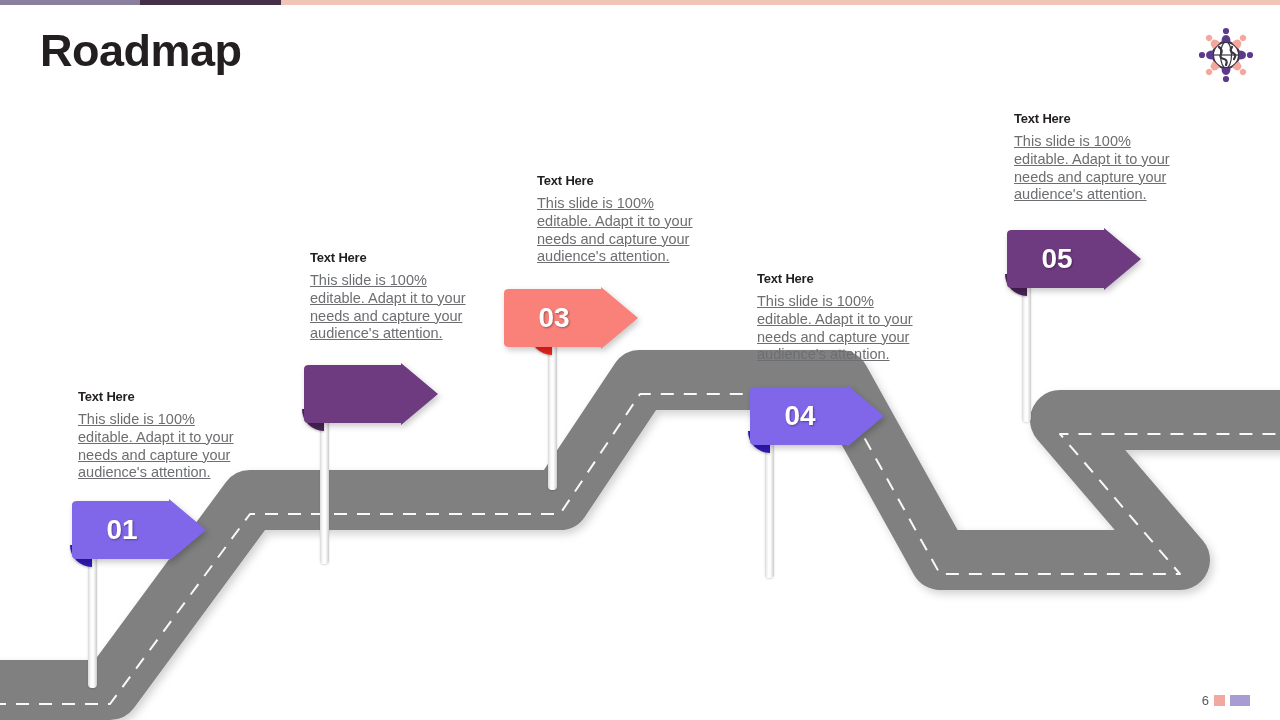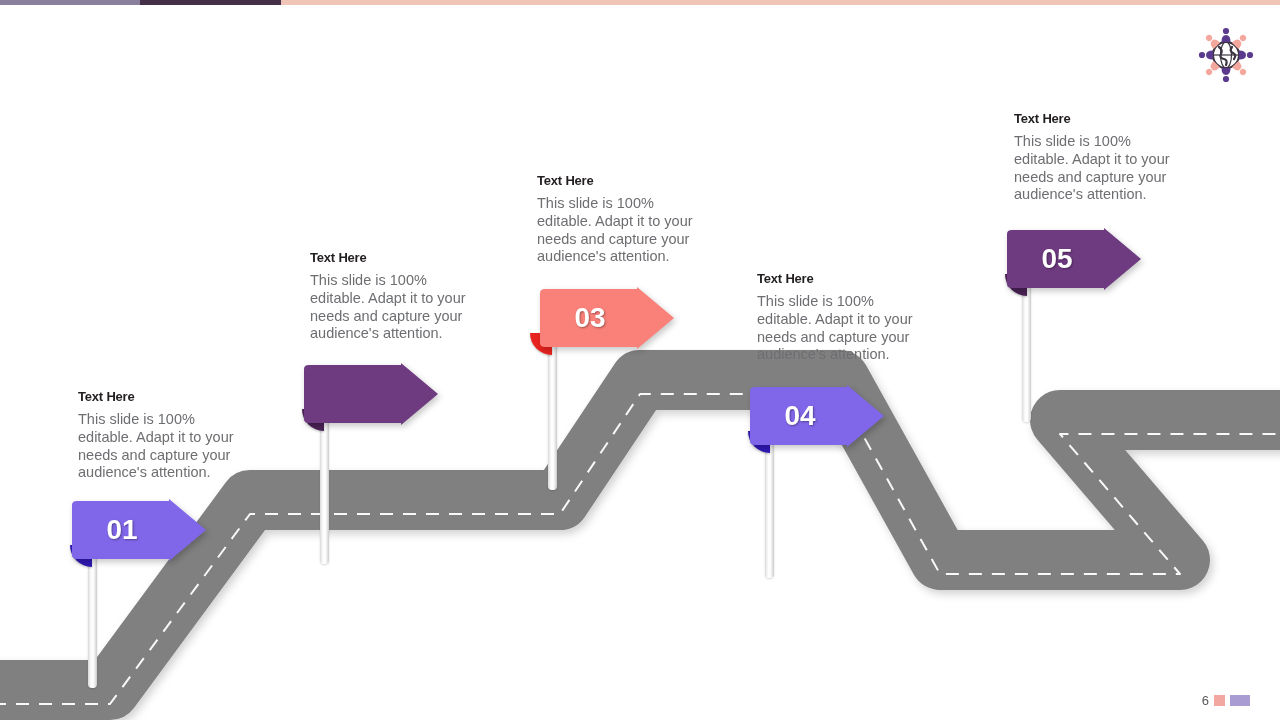"Roadmap" div.page-title { html: none -> <div>Roadmap</div> }
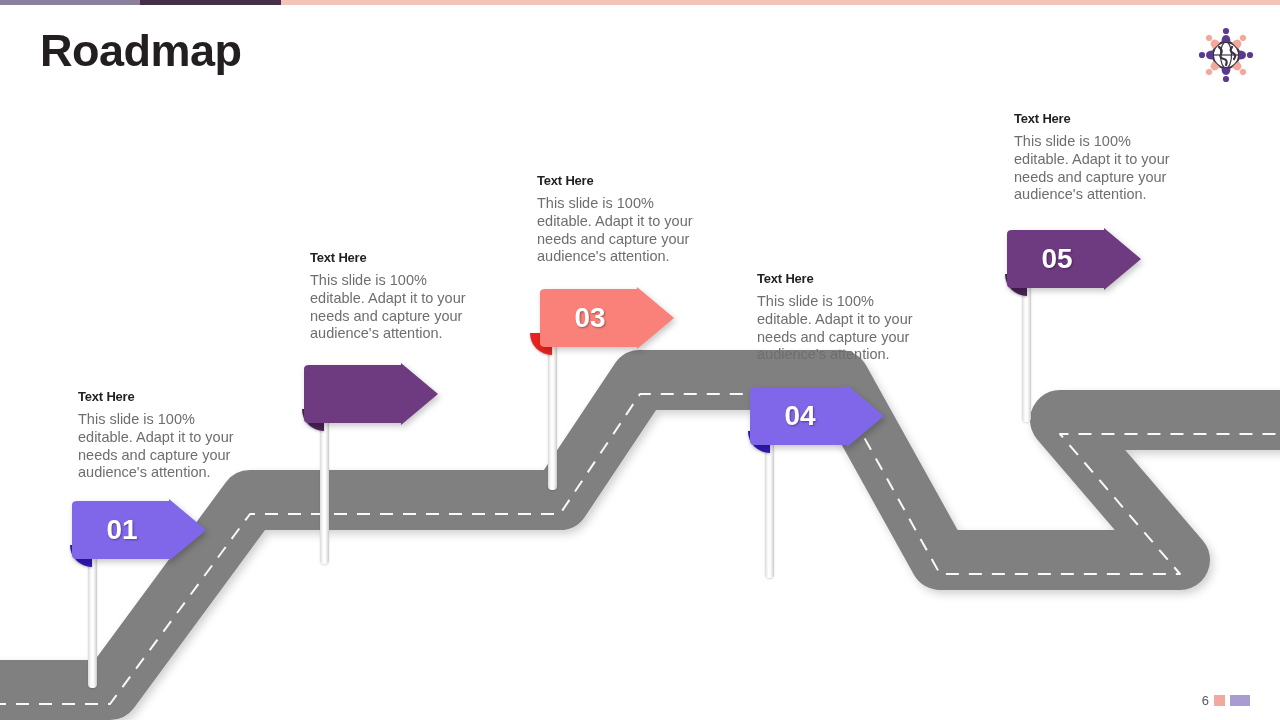"This slide is 100% editable." .ms-body { text-decoration: none -> underline }
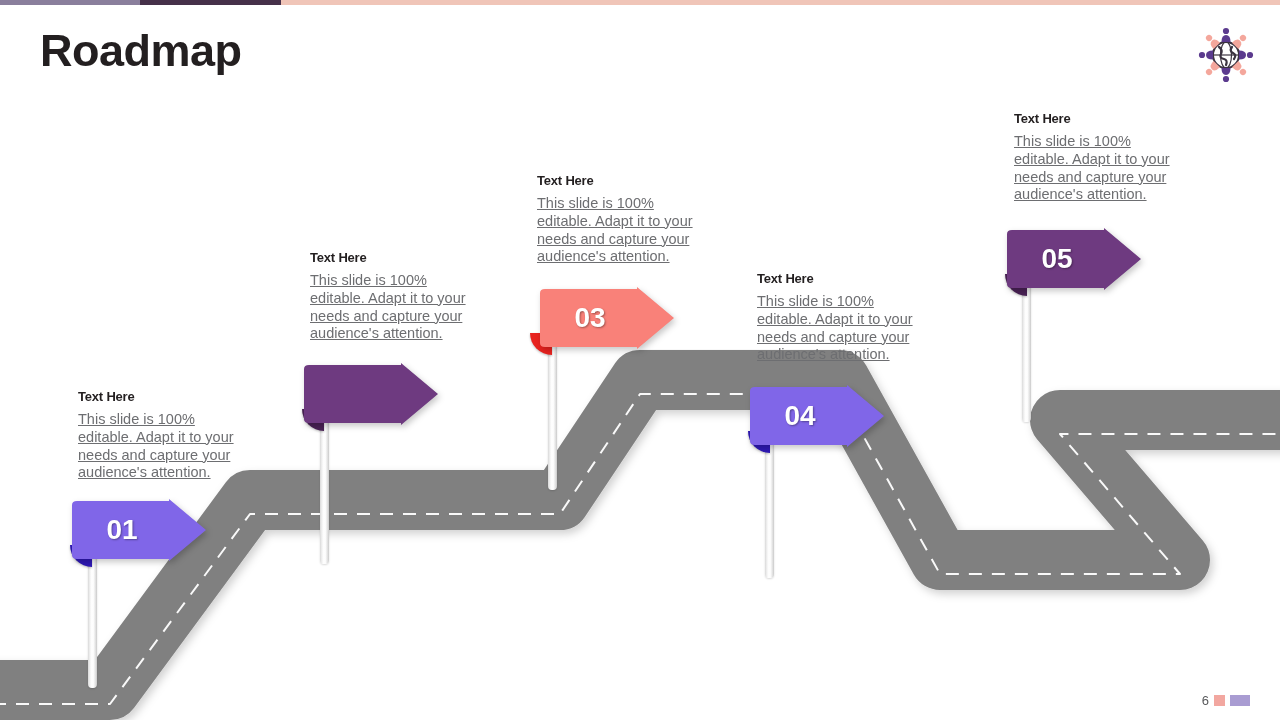"03" div.flag { left: 536px -> 500px }
